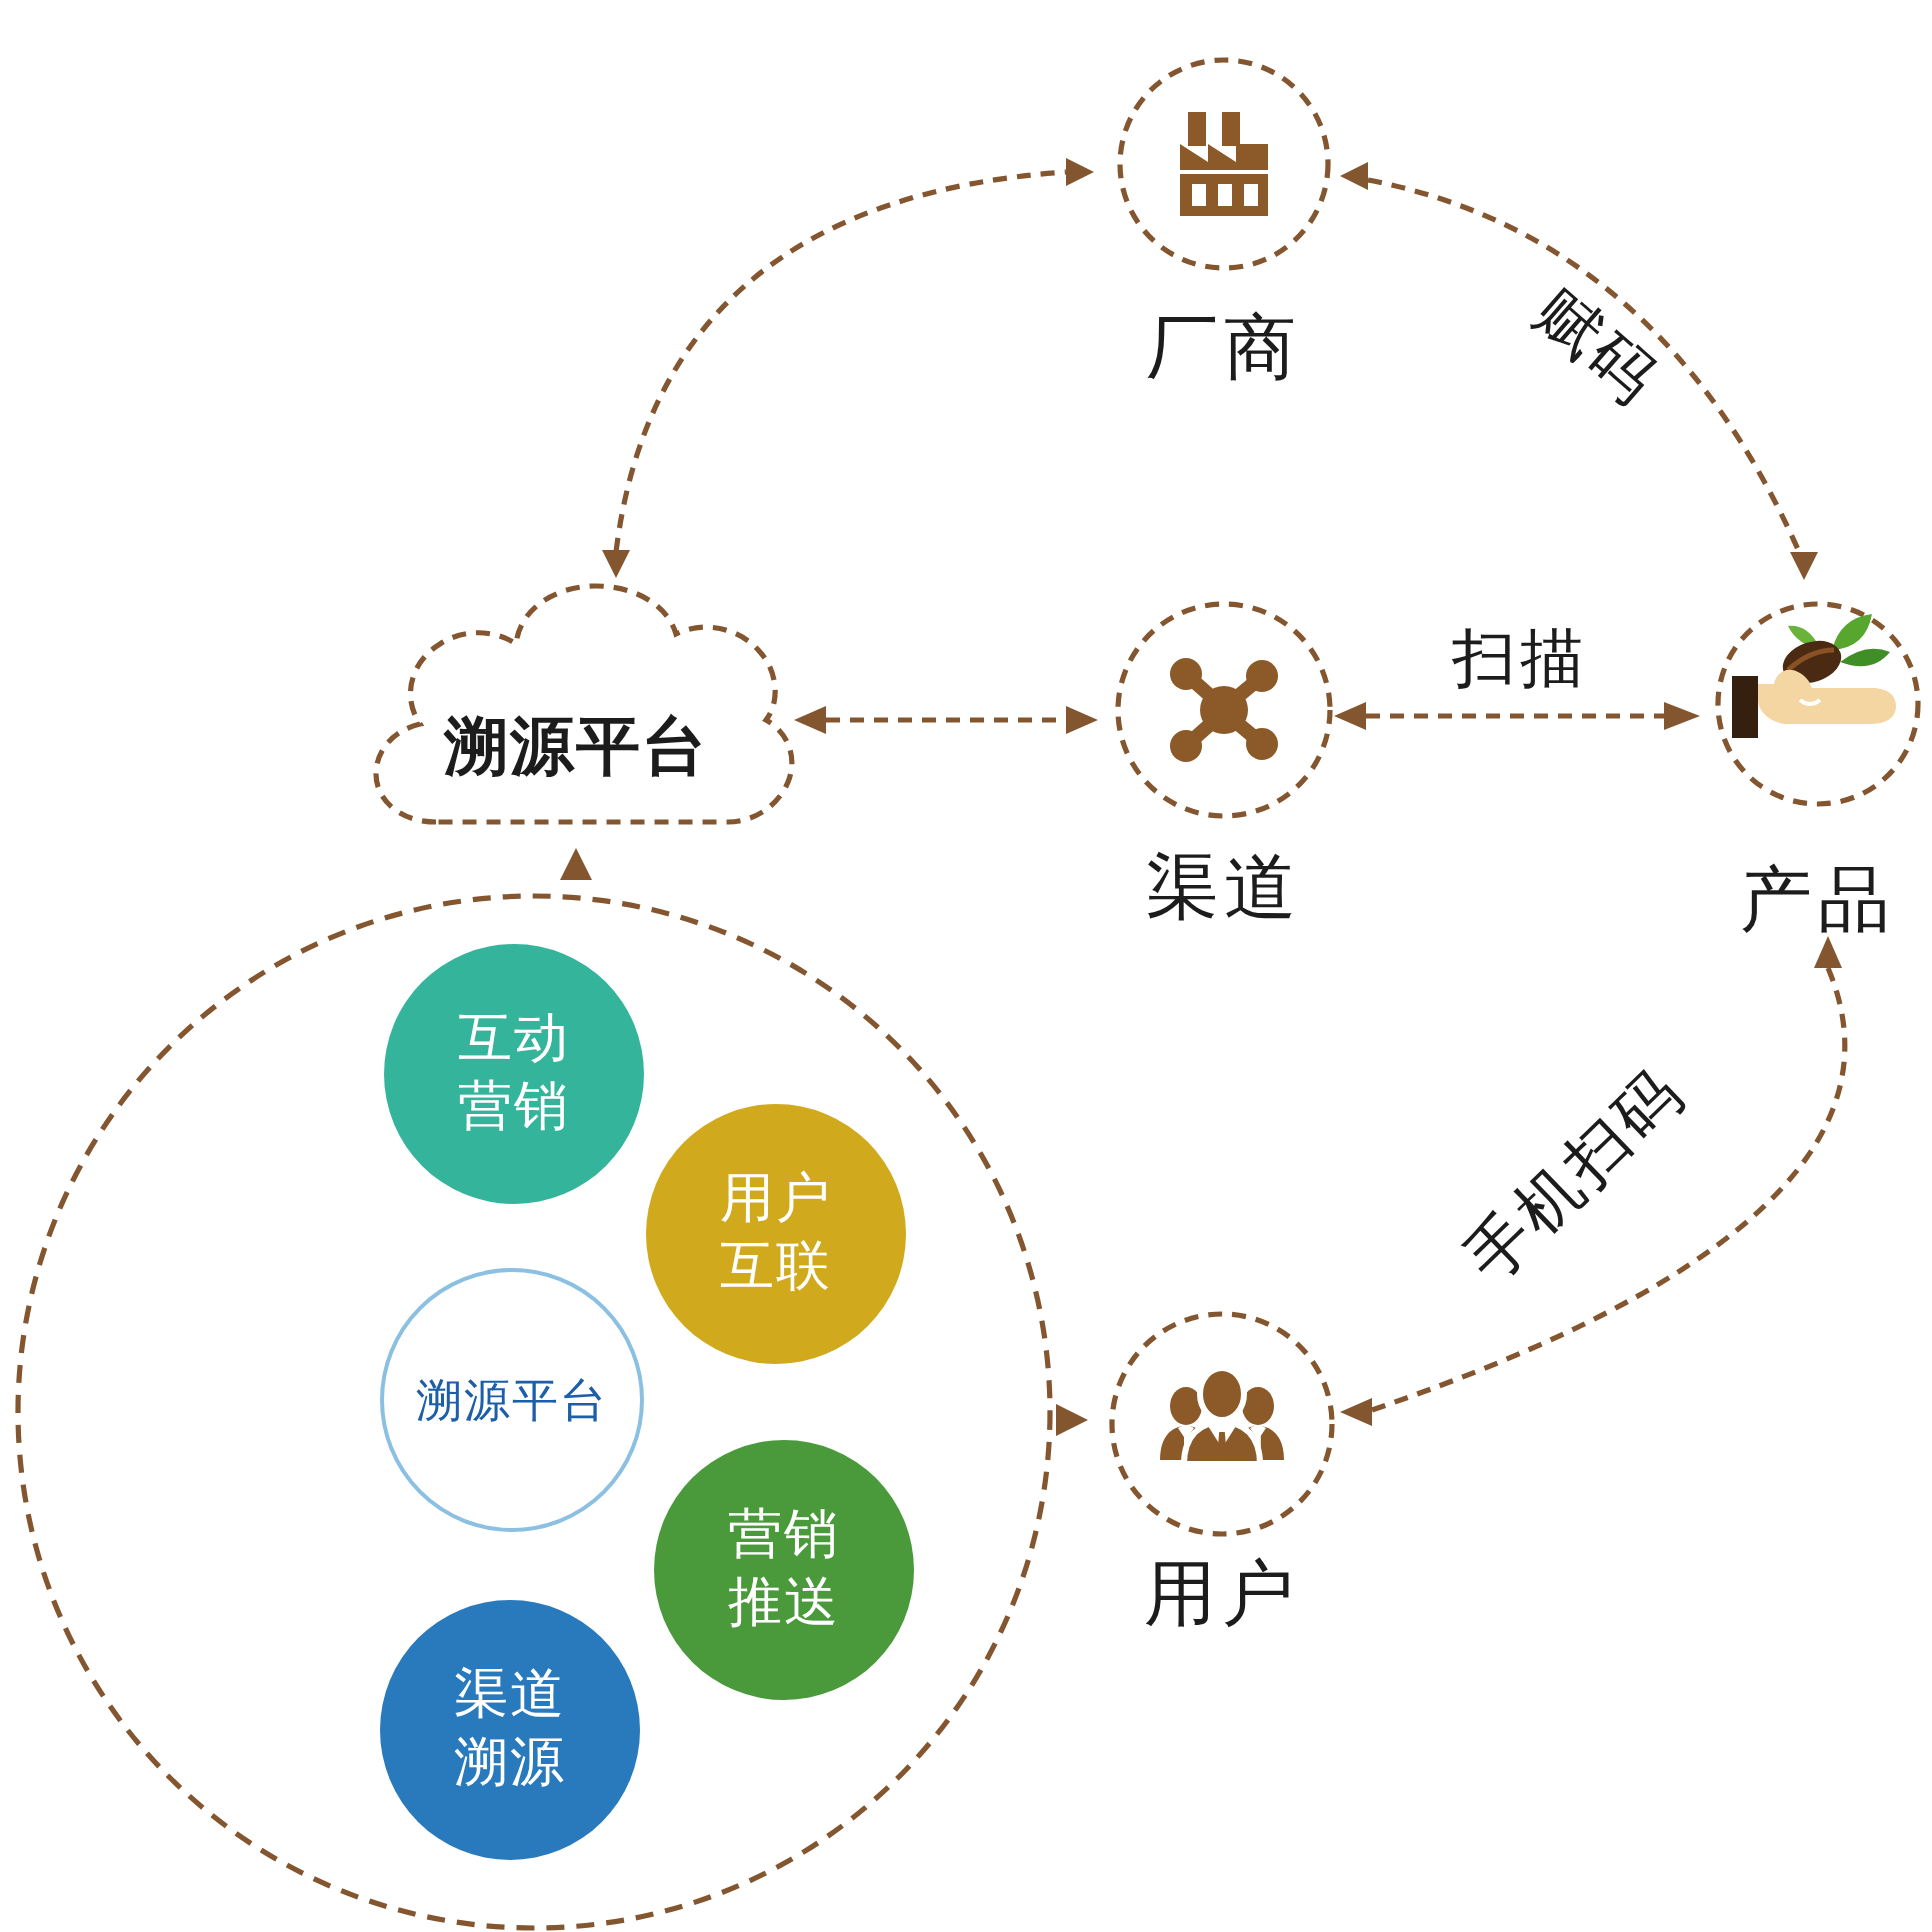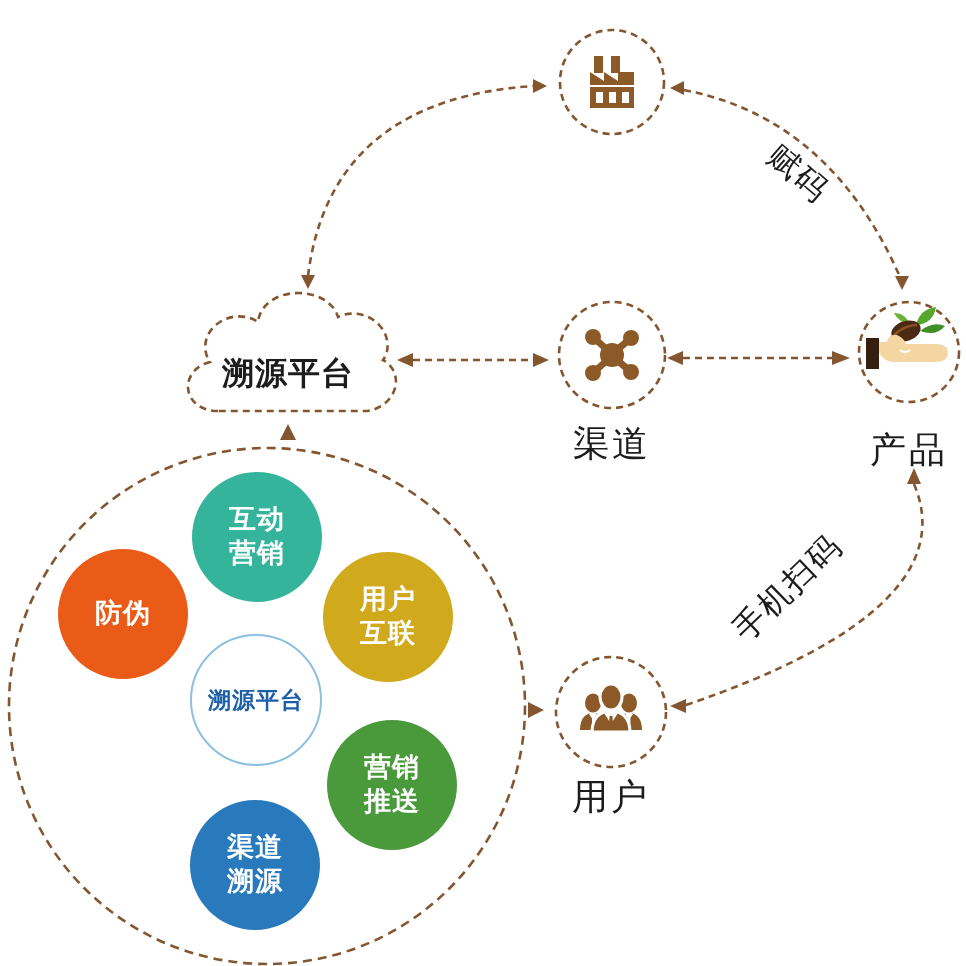"厂商" div.lbl { html: none -> <div>厂商</div> }
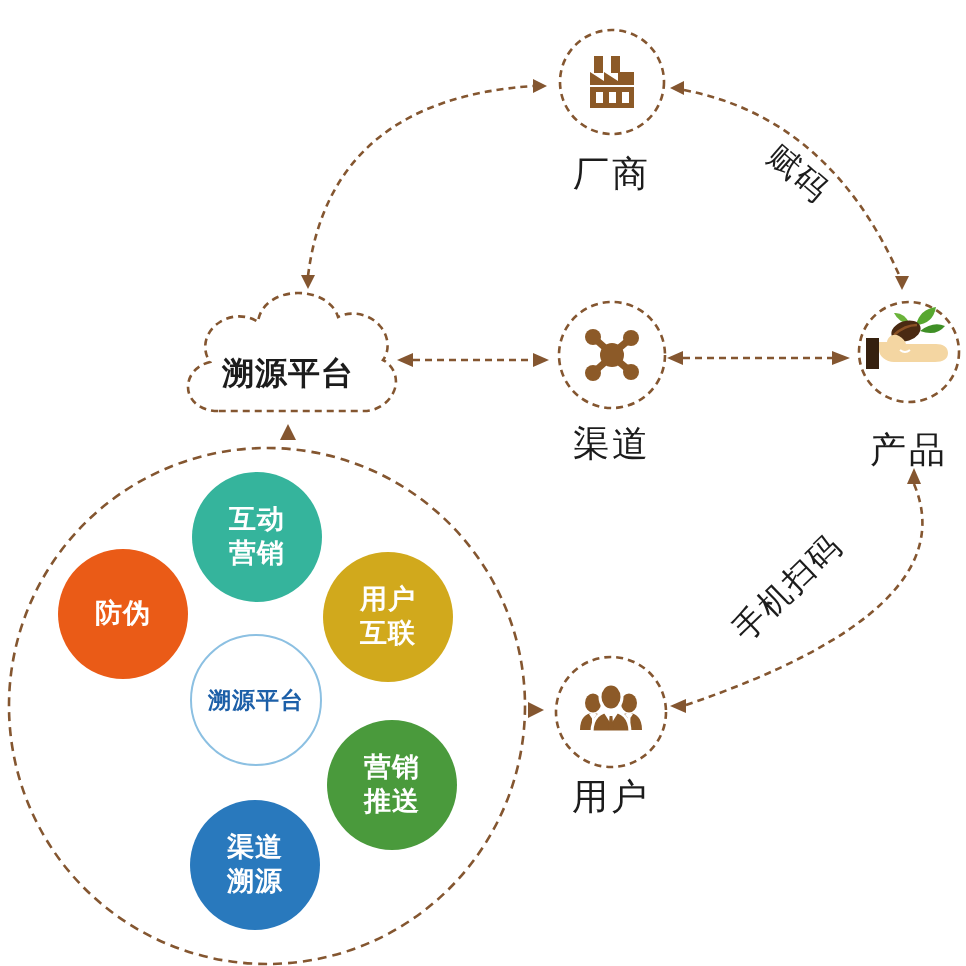"扫描" div.edge-lbl { html: none -> <div>扫描</div> }
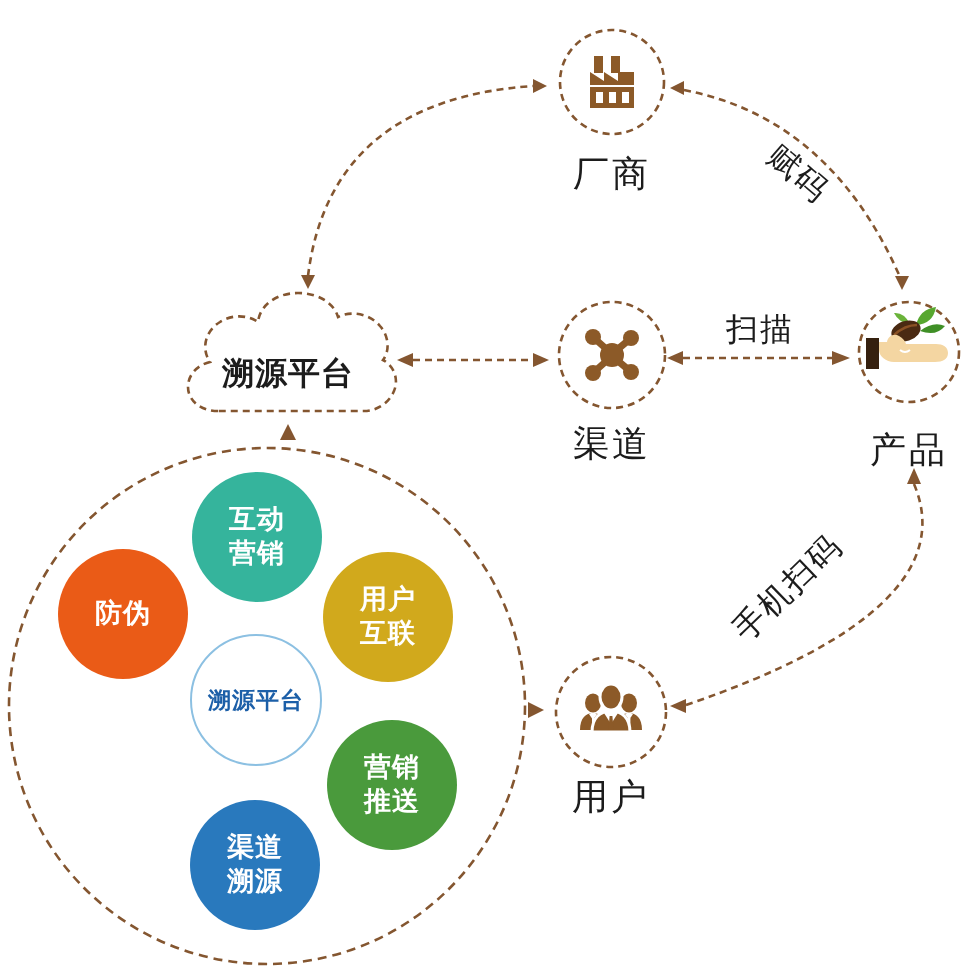"互动" .bubble { font-weight: 700 -> 400 }
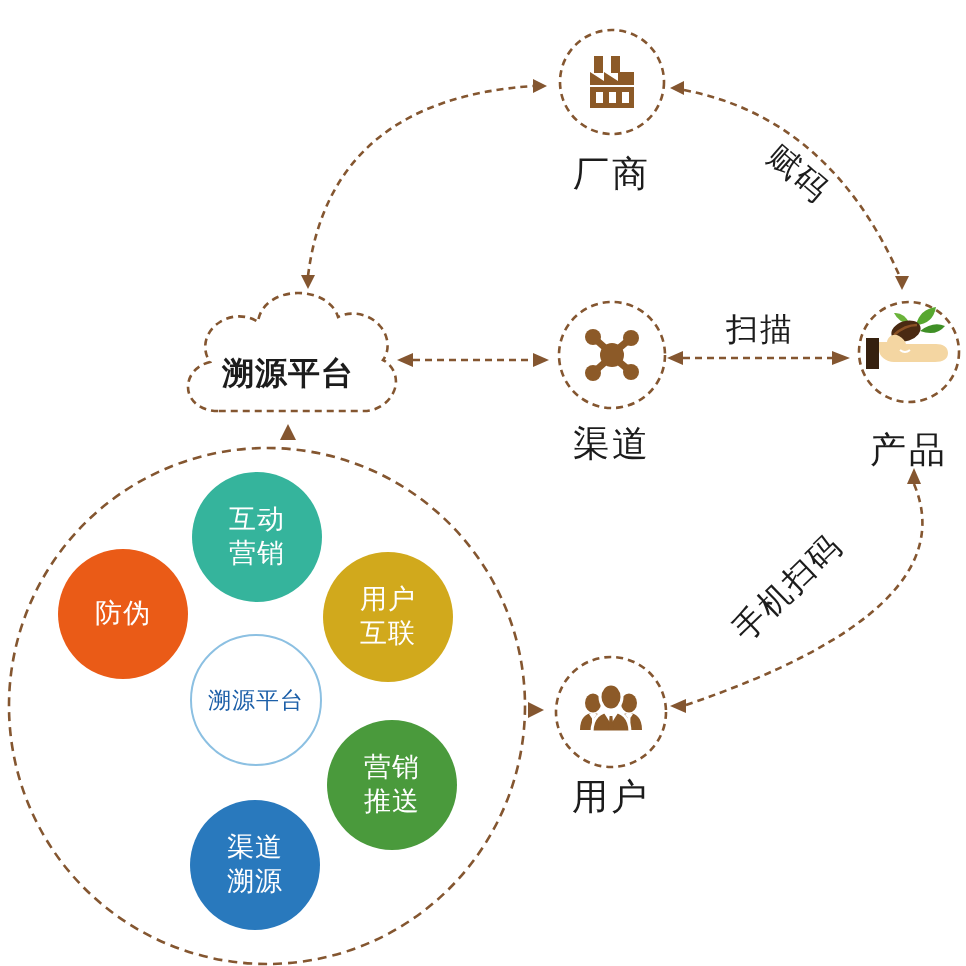"防伪" div.bubble { html: <div>防伪</div> -> none }
